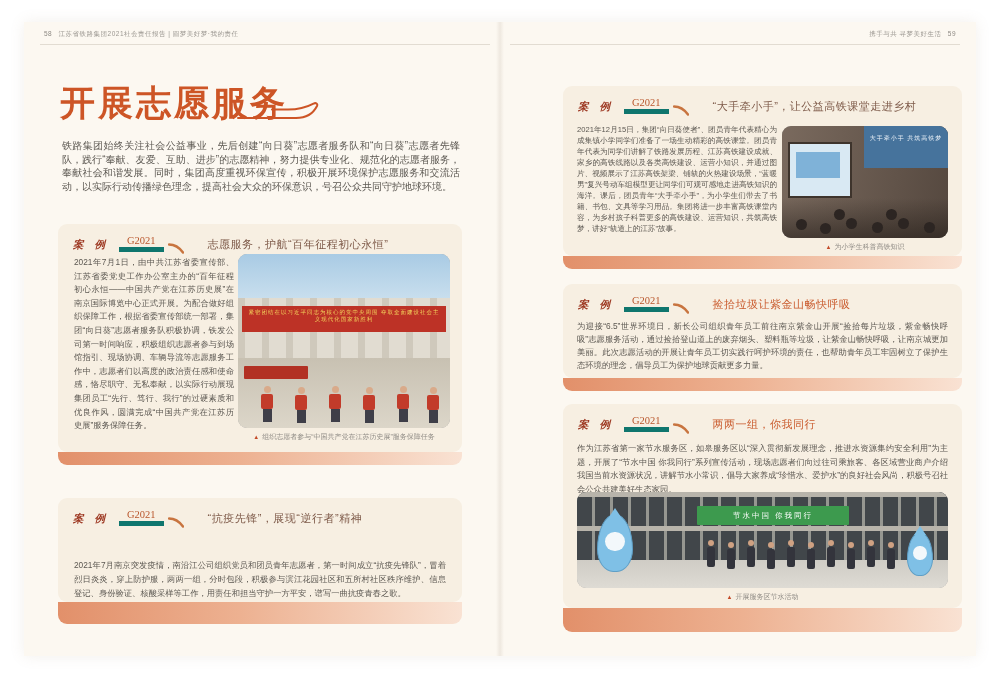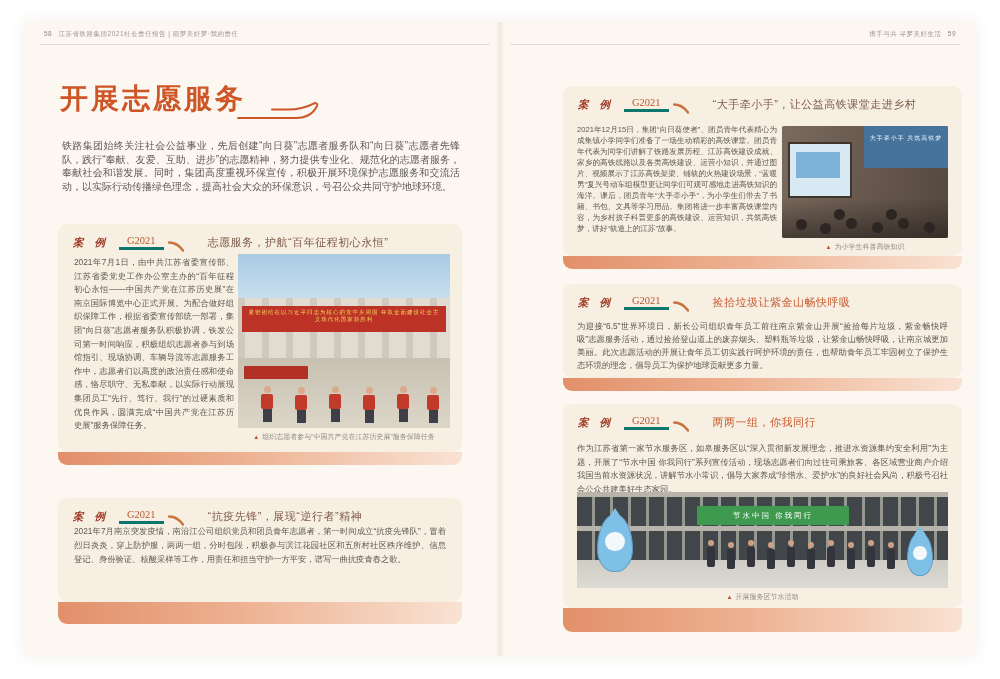"开展志愿服务" #section-title { font-size: 28px -> 35px }
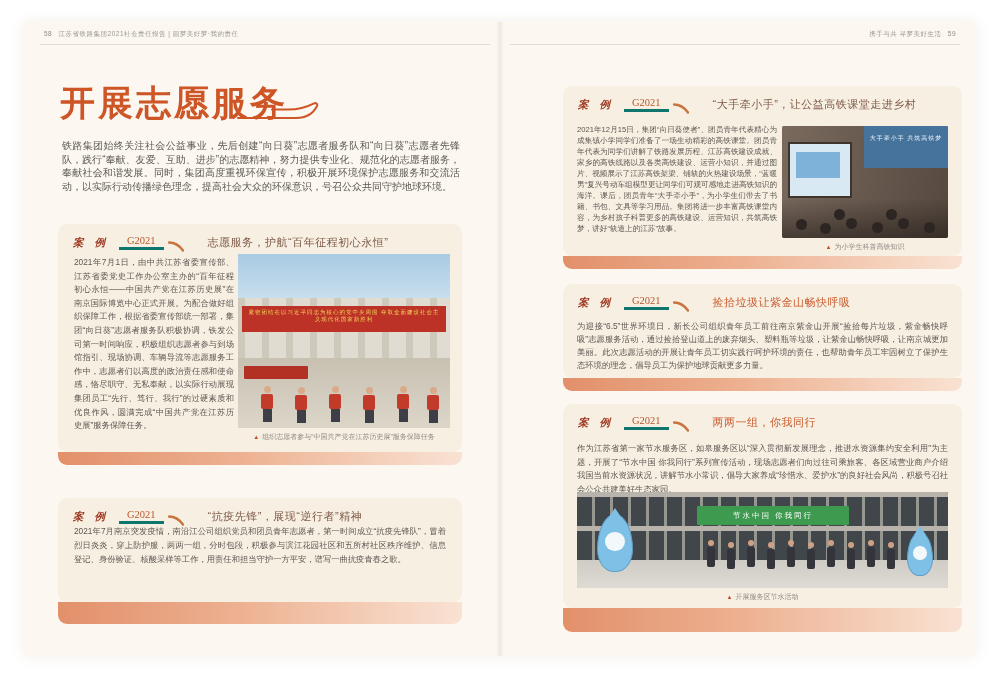"G2021" .case-tag { border-bottom: 3px solid #0f766e -> 5px solid #0f766e }
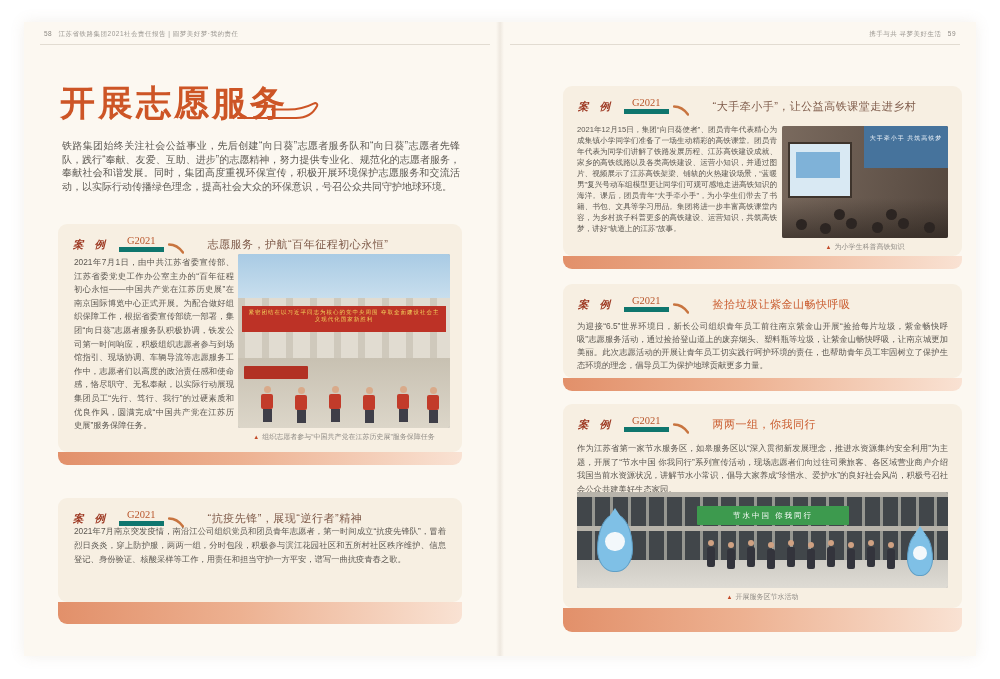"节水中国 你我同行" .photo { border-radius: 2px -> 9px }
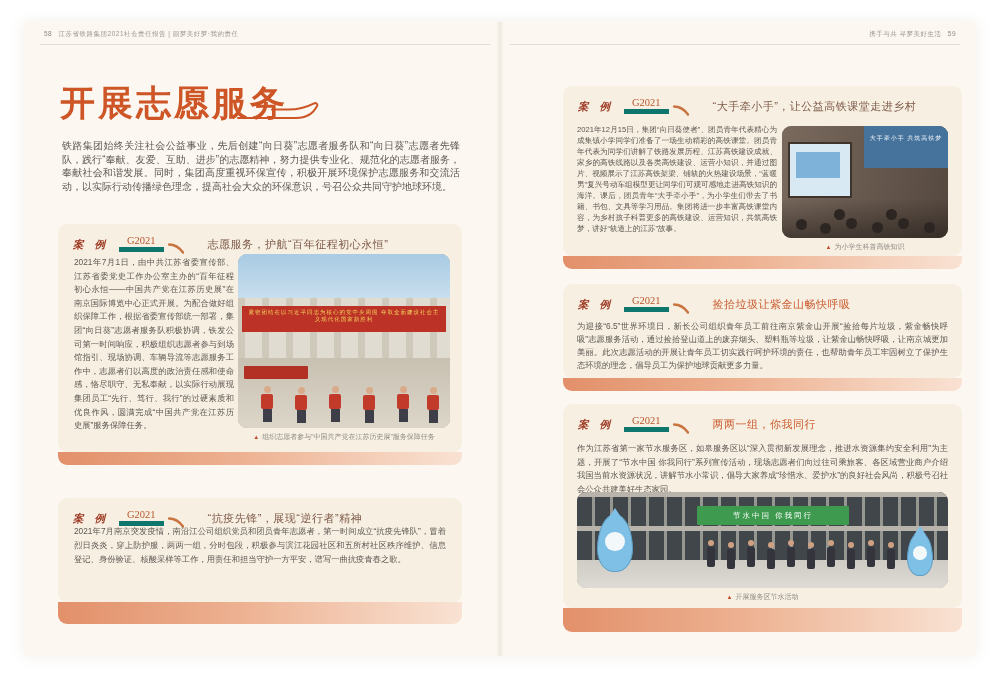"2021年7月南京突发疫情，南沿江公司组织党员和团员青年志愿者，第一时间成立“抗" div.body-text { top: 26px -> 60px }
